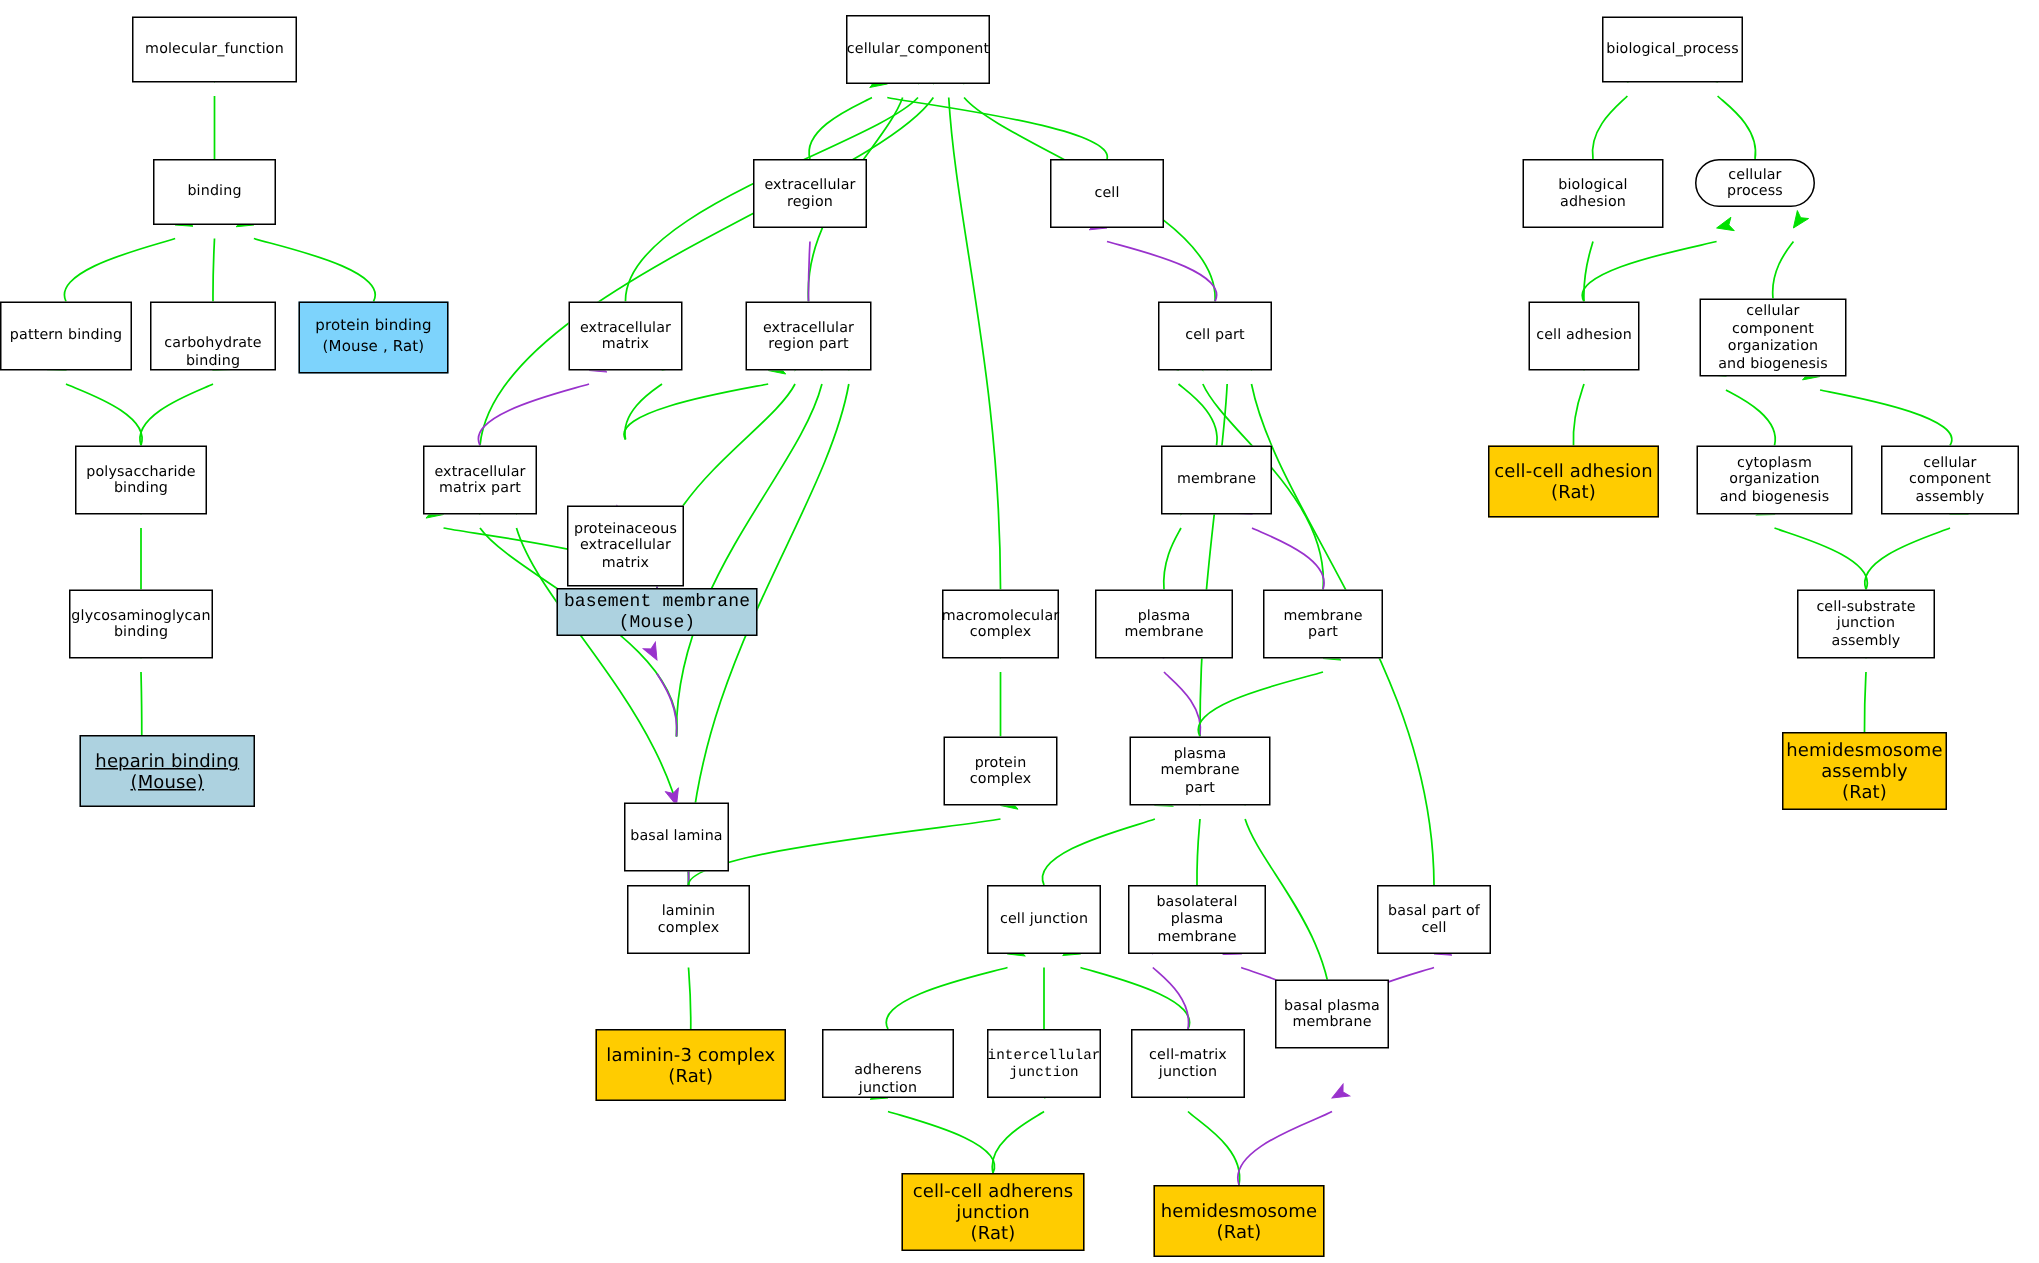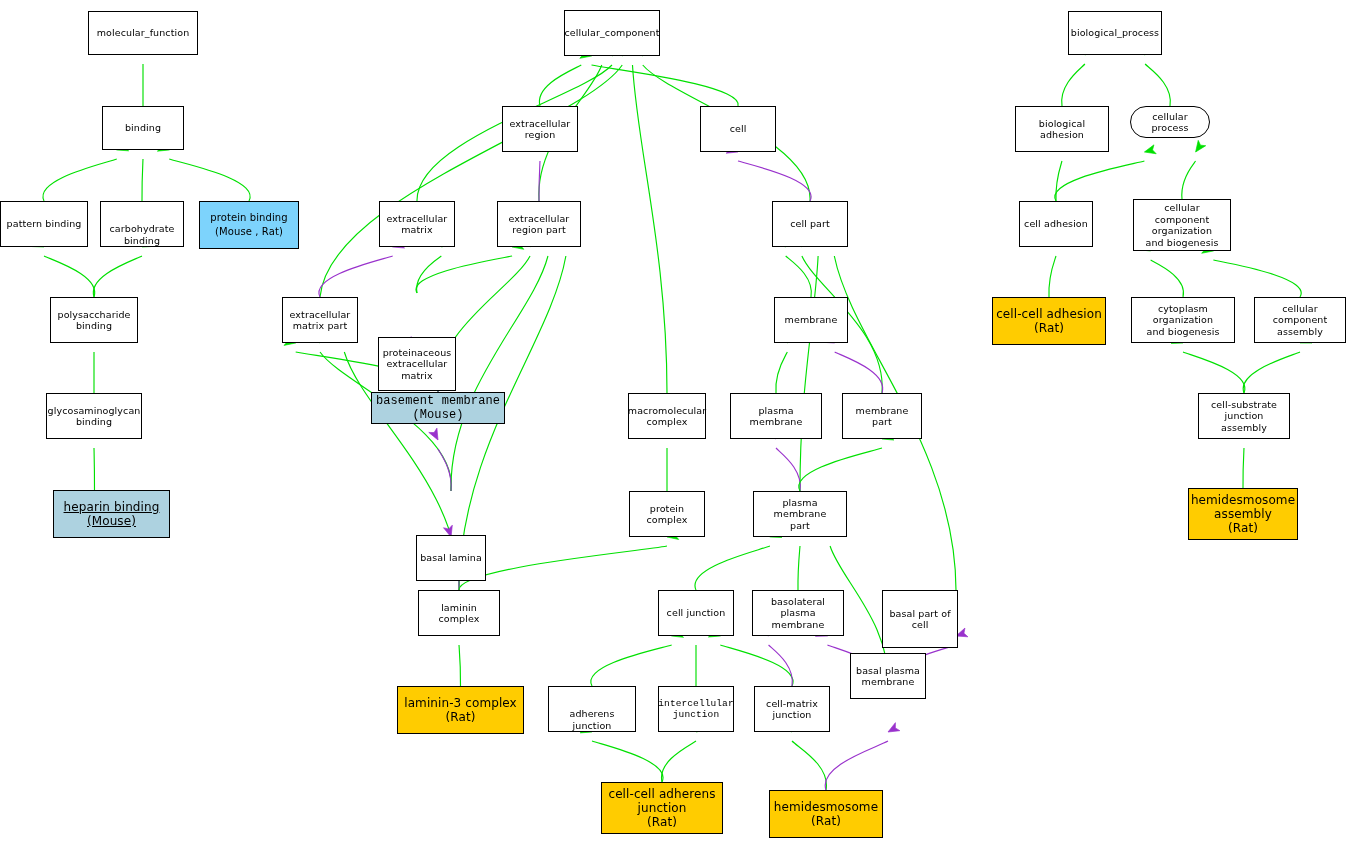"basal part of" div.node { height: 58px -> 46px; left: 882px -> 918px }
